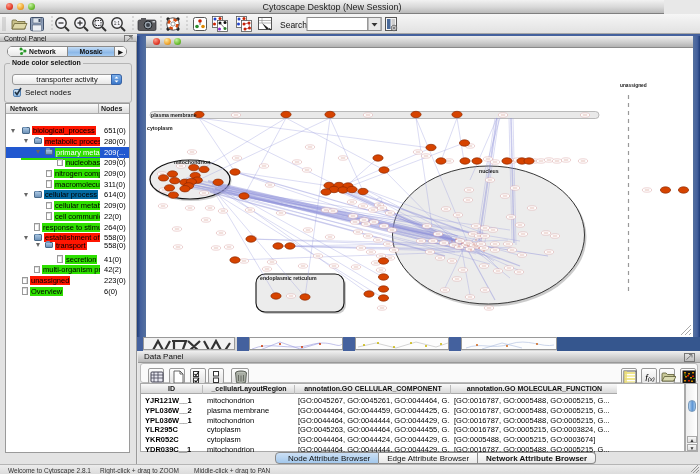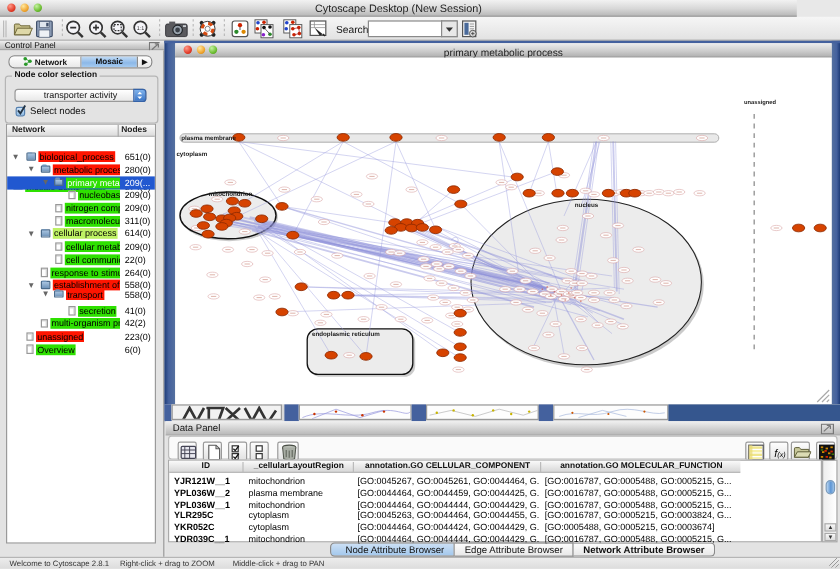"primary metabolic process" div.abs { html: <div>primary metabolic process</div> -> none }
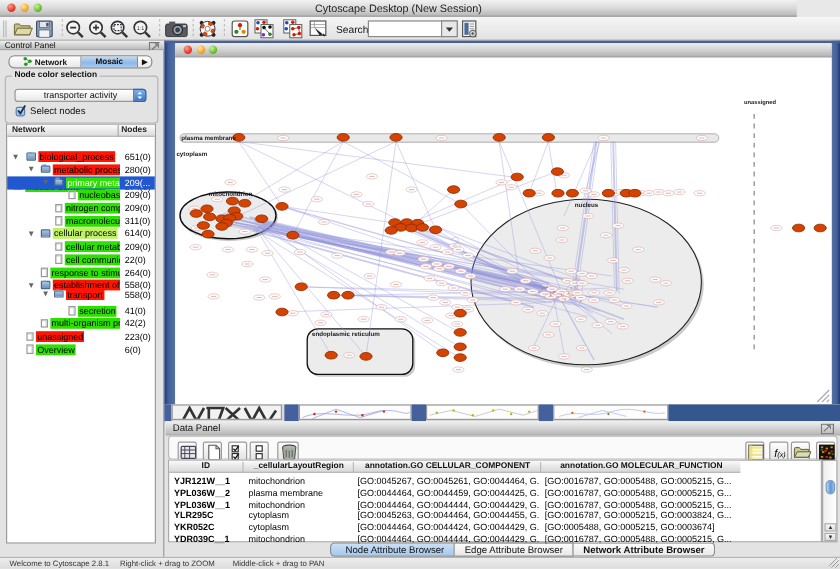"cellular process" span.tlab { background: #bef264 -> #0369a1 }
